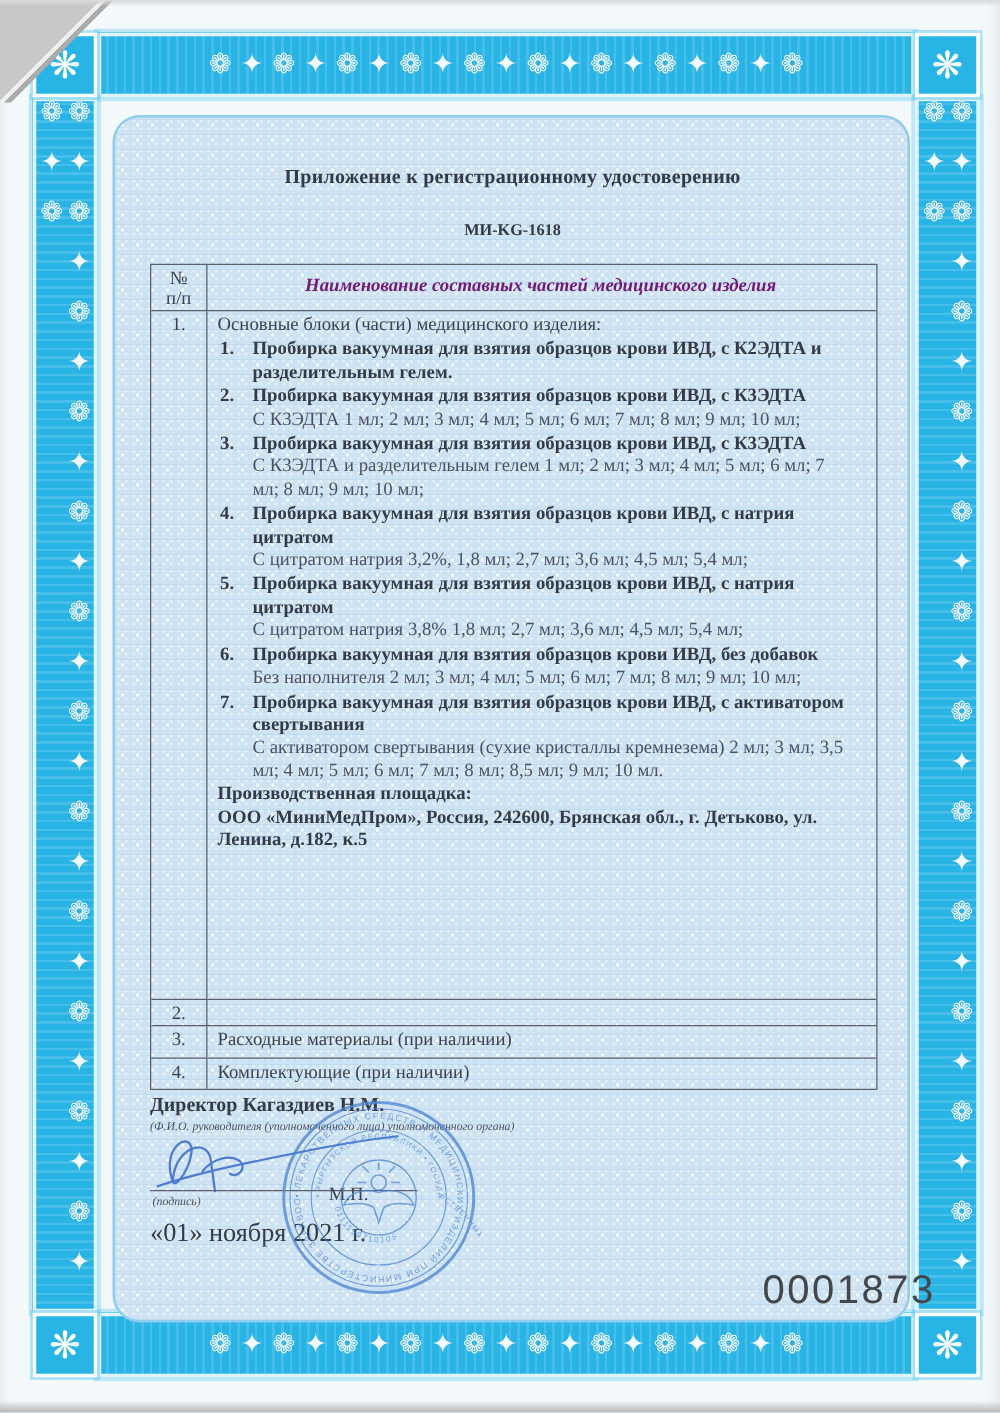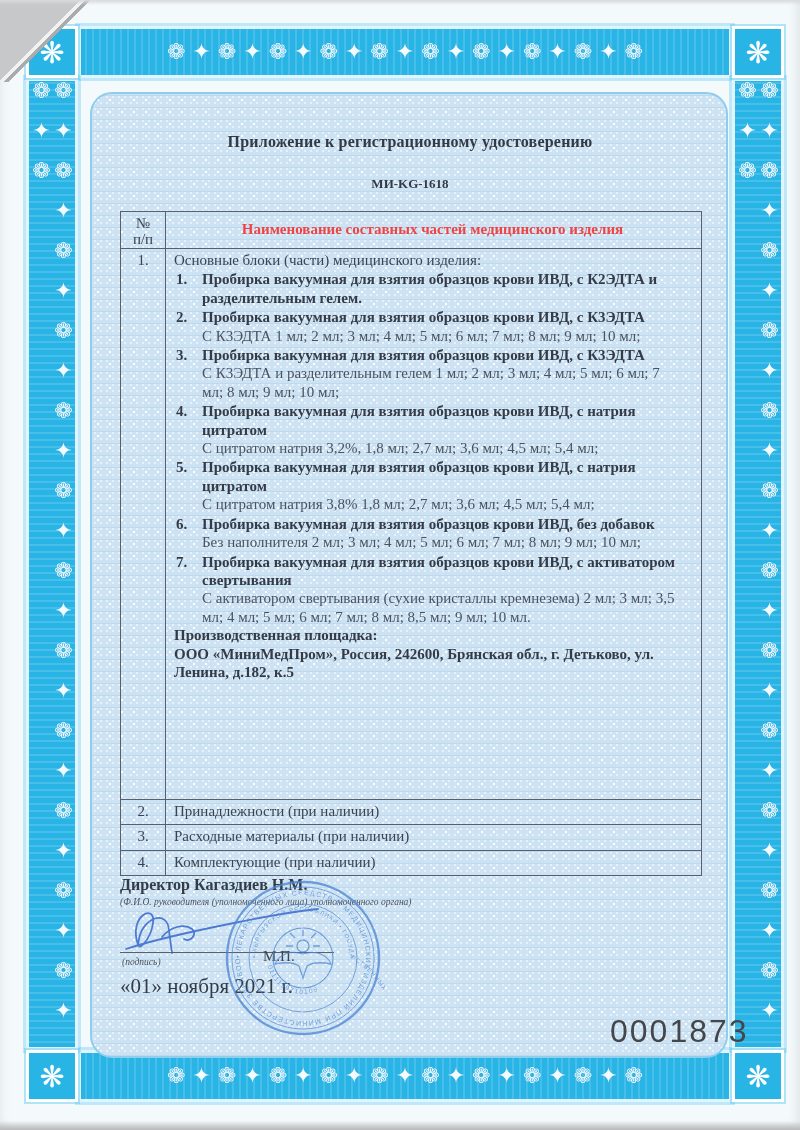"Наименование составных частей" .thead .c-body { color: #ef4444 -> #701a75; font-style: none -> italic }
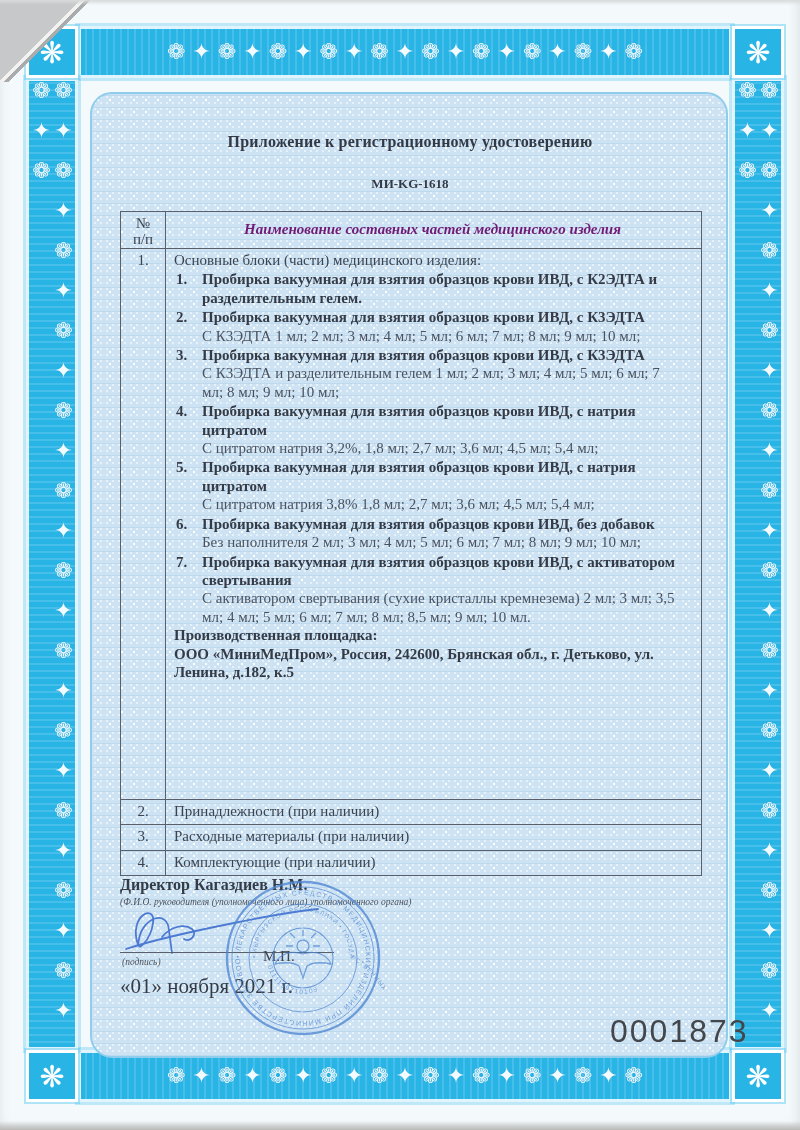"Принадлежности (при наличии)" div.c-body { html: <div>Принадлежности (при наличии)</div> -> none }
